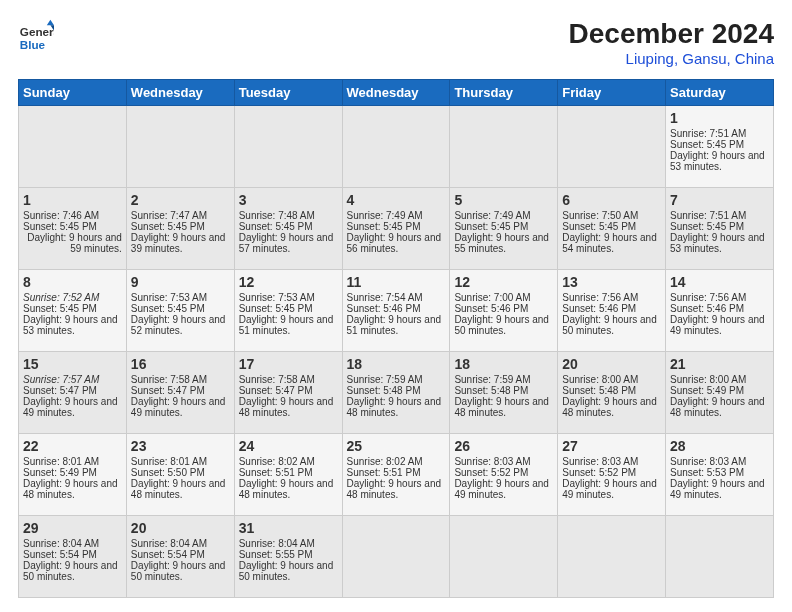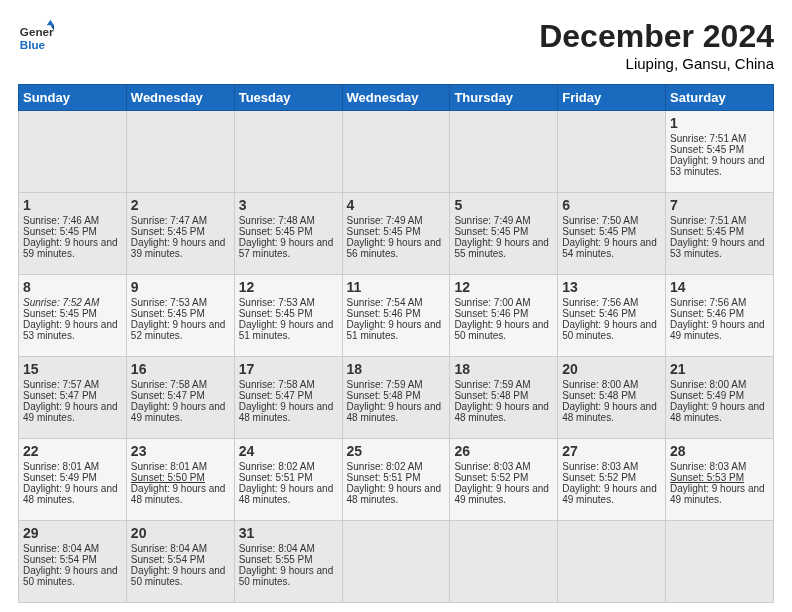"December 2024" .month-title { font-size: 32px -> 28px }
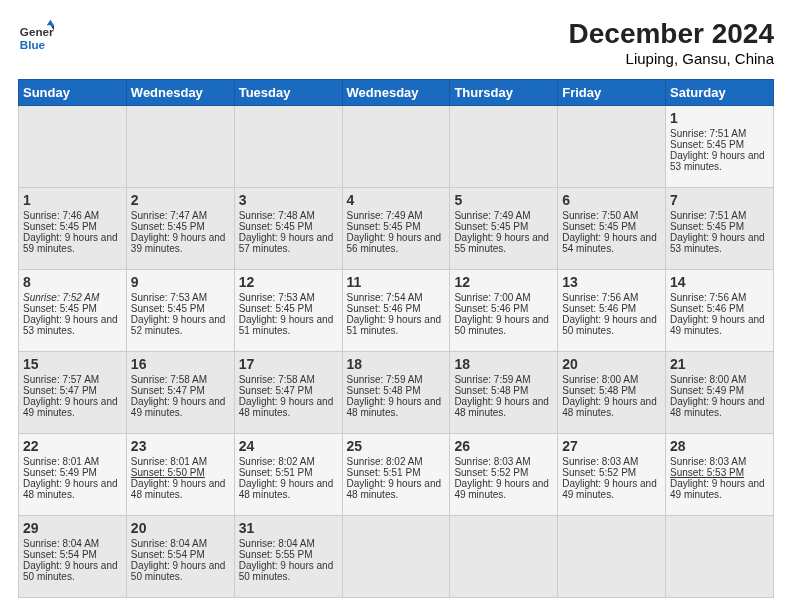"Liuping, Gansu, China" .location { color: #000000 -> #1d4ed8 }
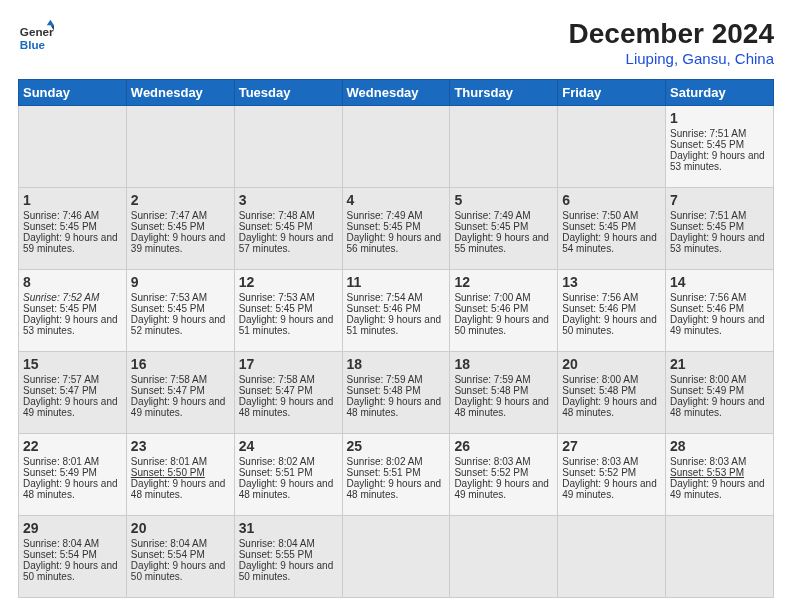"Daylight: 9 hours and 59" span { text-align: none -> right }
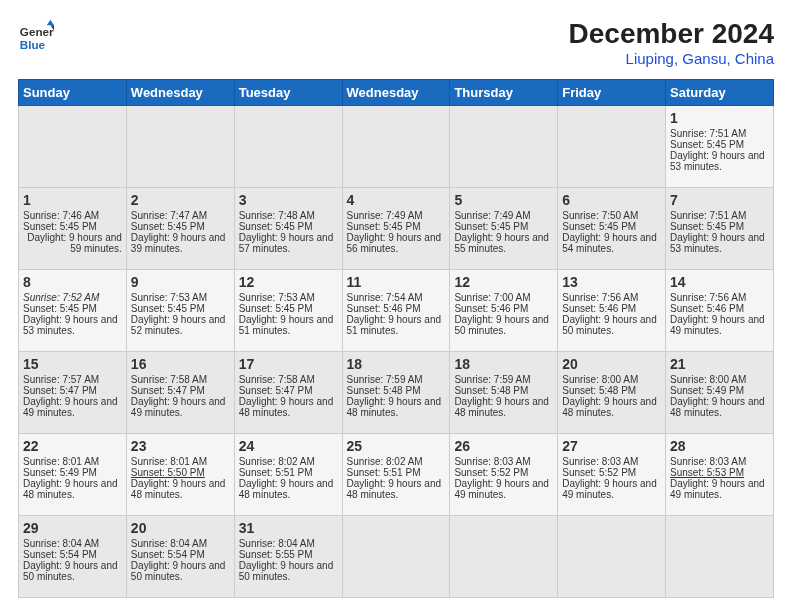"Sunrise: 7:57 AM" span { font-style: none -> italic }
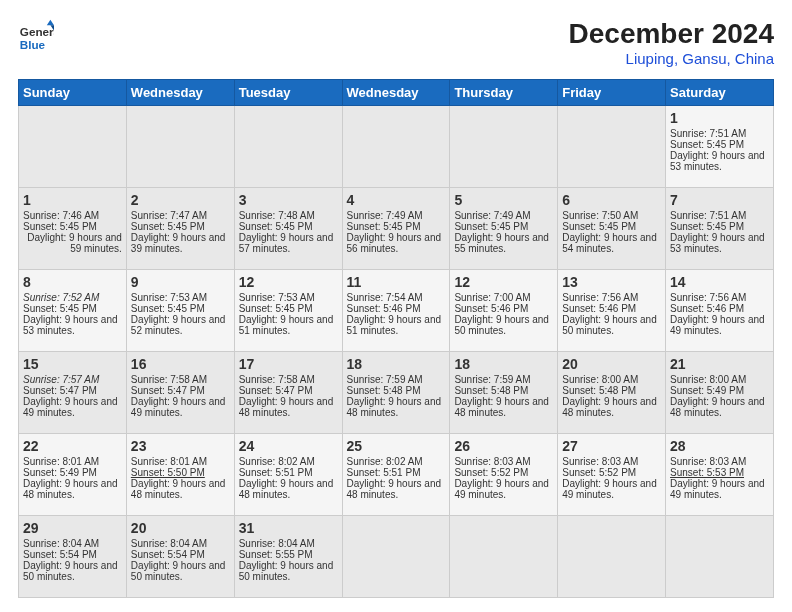"Sunset: 5:50 PM" span { text-decoration: underline -> none }
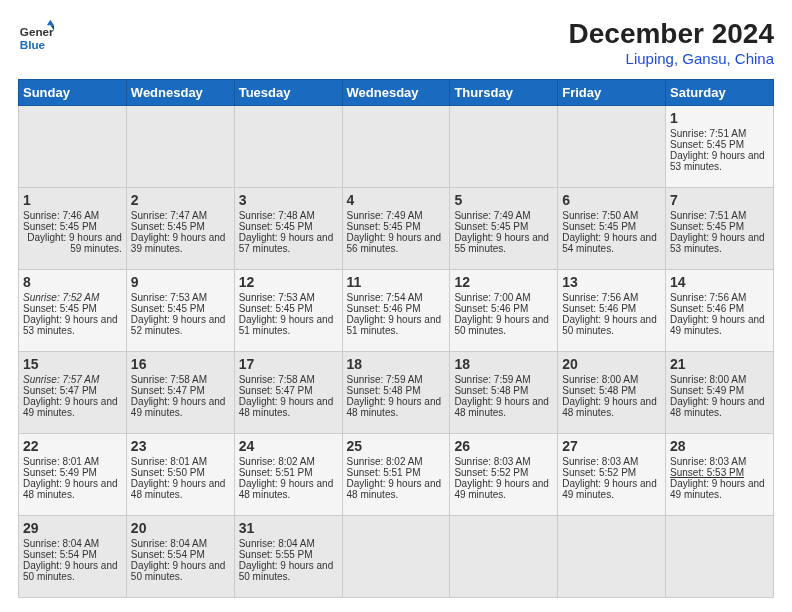"Sunset: 5:53 PM" span { text-decoration: underline -> none }
